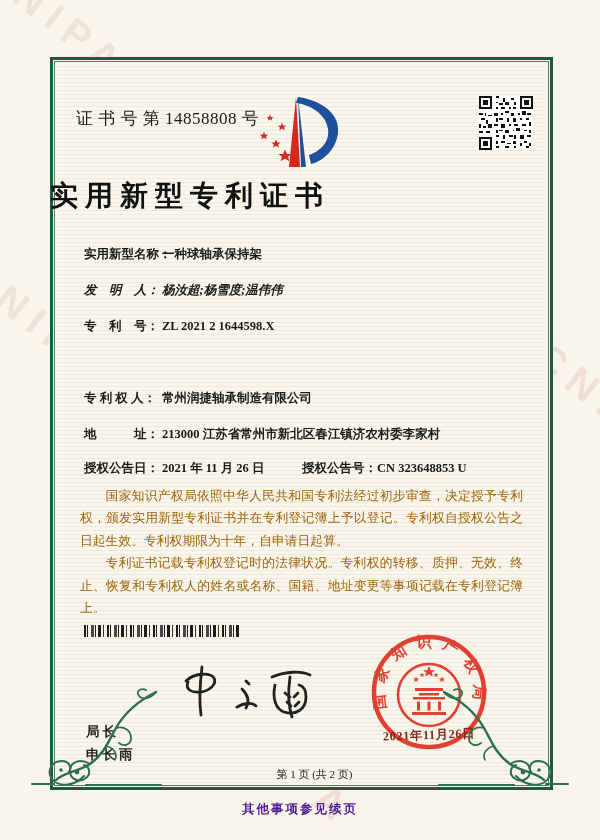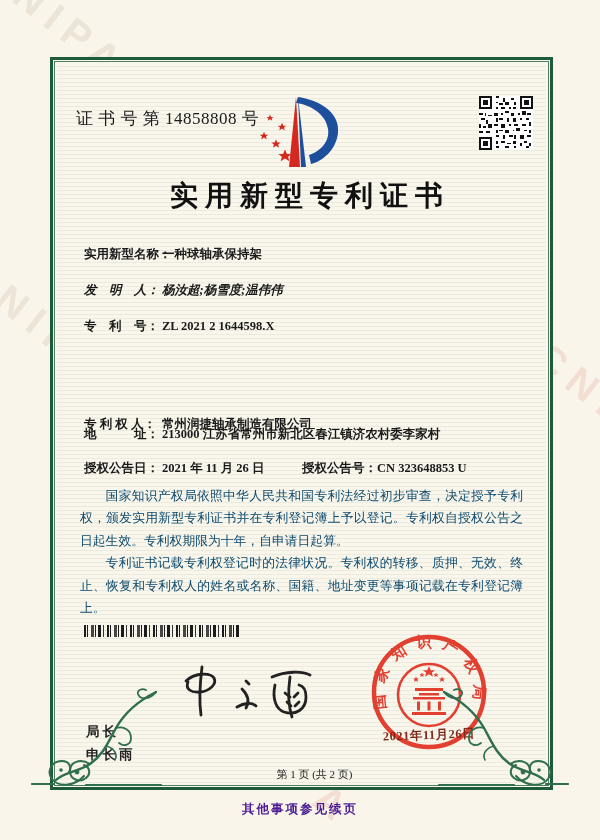"实用新型专利证书" .title { text-align: right -> left }
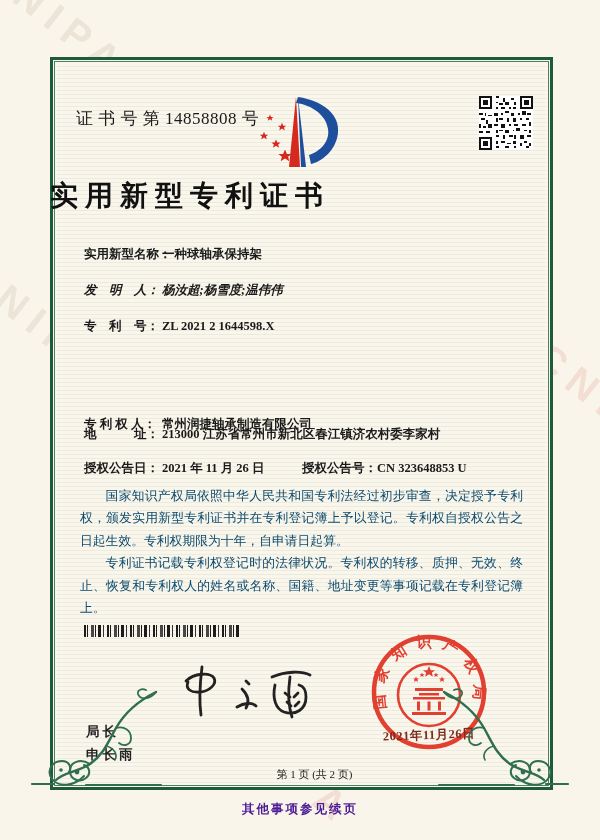"专 利 权 人： 常州润捷轴承制造有限公司" div.field-row { margin-top: 26px -> none }
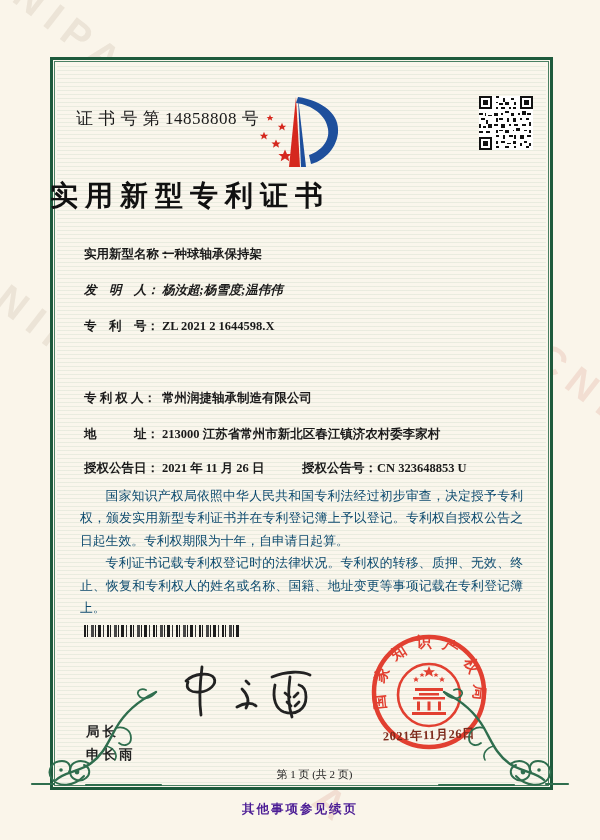"国家知识产权局依照中华人民共和国专利法经过初步审查，决定授予专利权，颁发实用新型" .body-text { color: #0c4a6e -> #a16207 }
